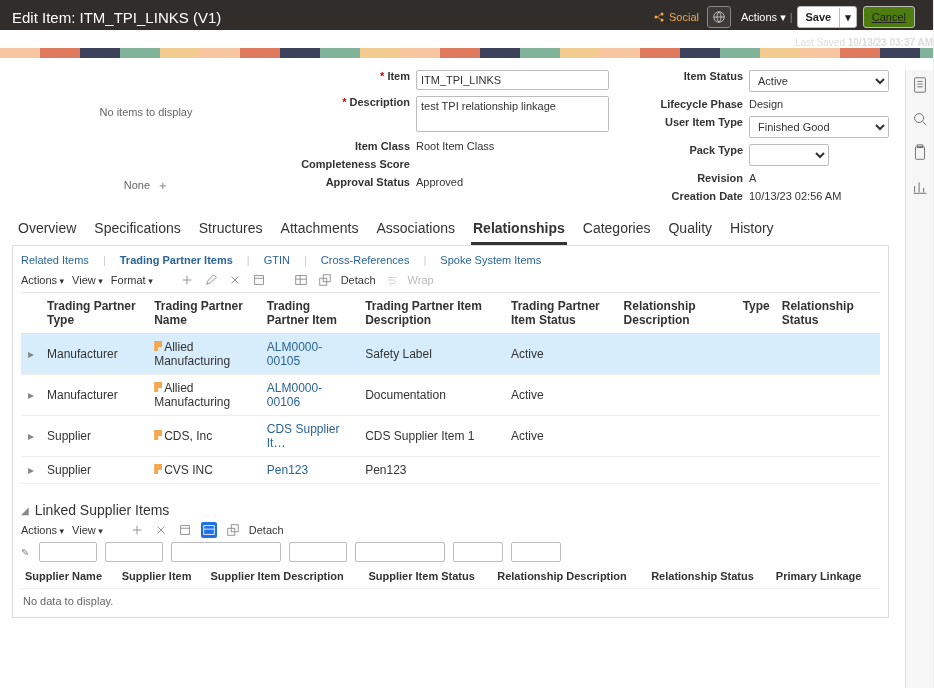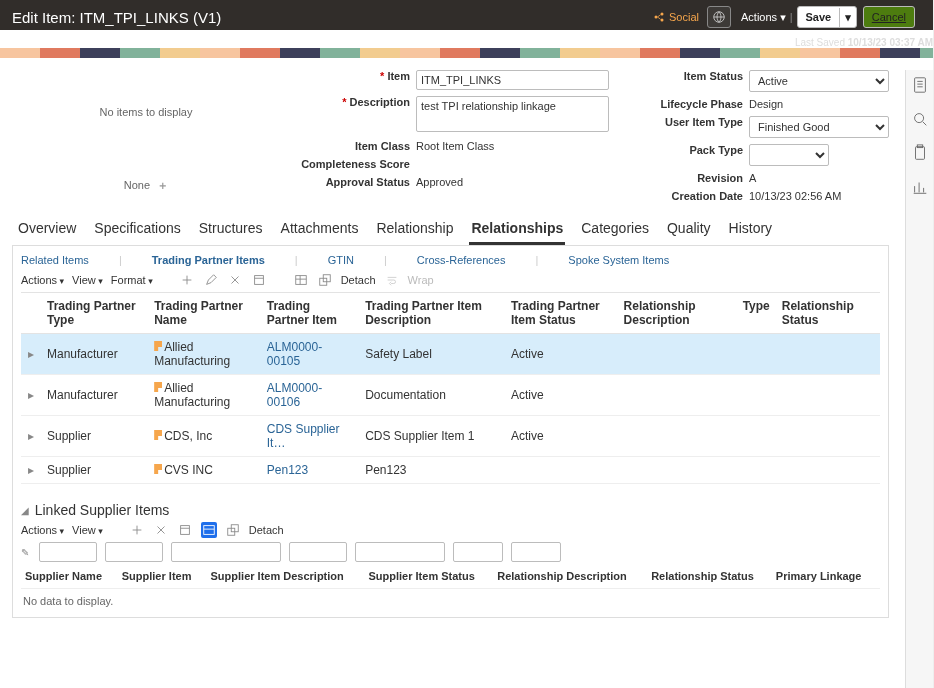"Relationship" span.tab { text: Relationship -> Associations }
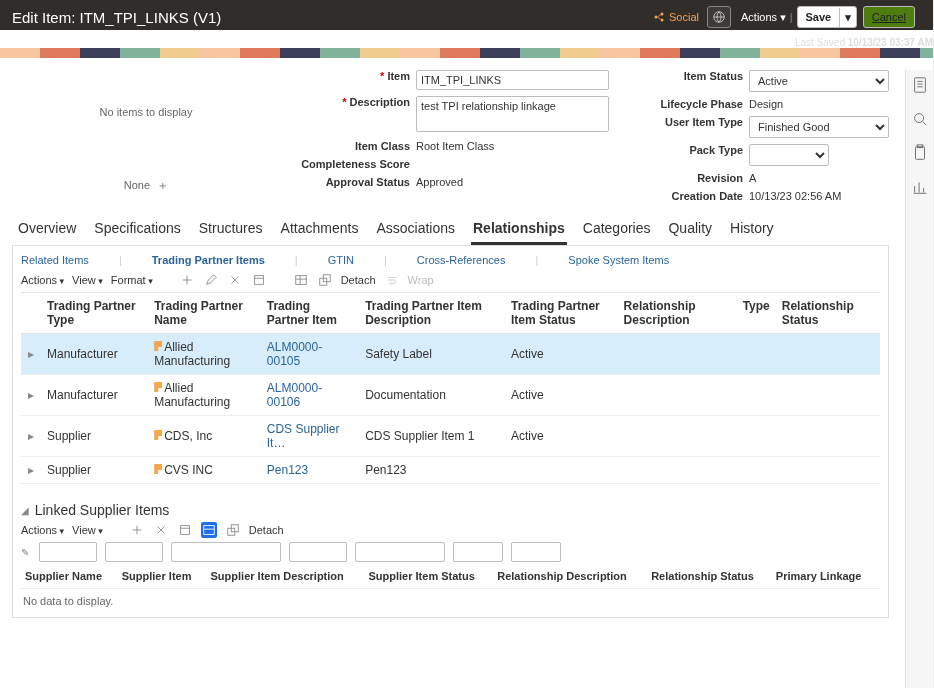"Related Items" .sub-tabs { gap: 30px -> 14px }
